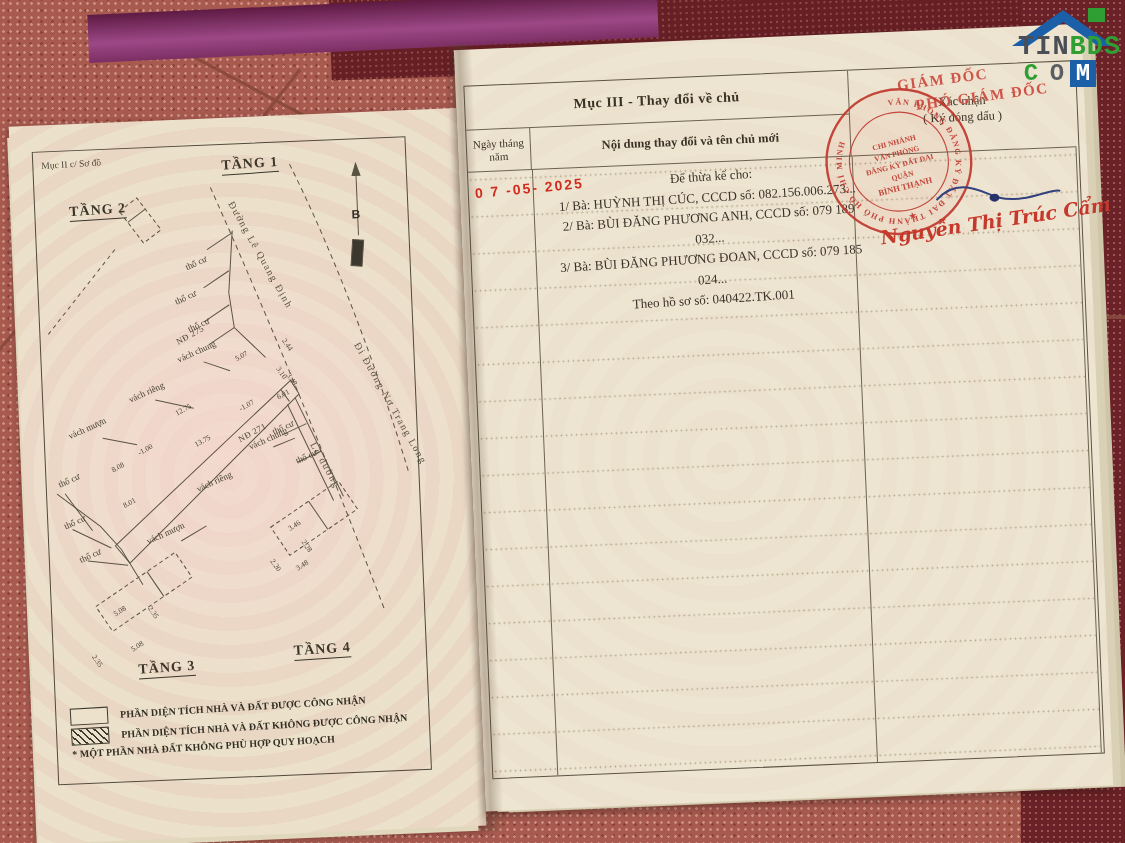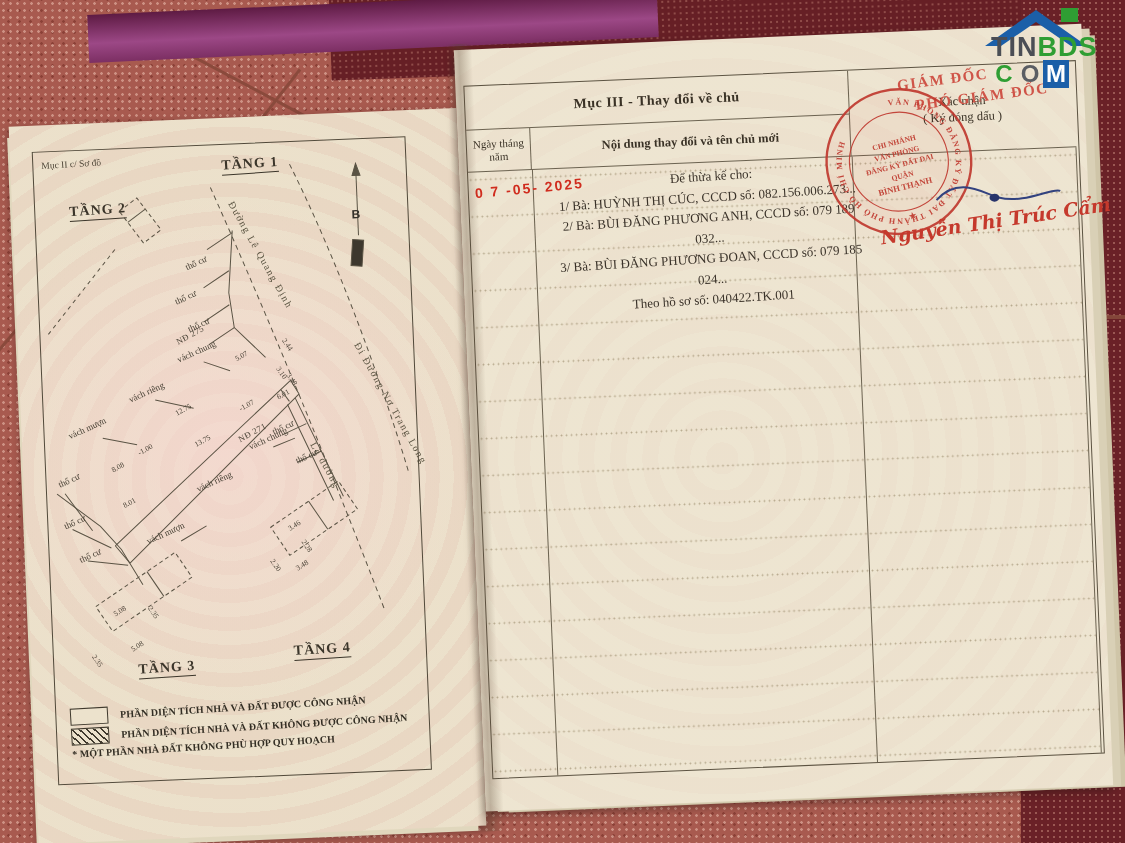"TINBDS" .logo { font-family: Liberation Sans, sans-serif -> Liberation Mono, monospace; left: 977px -> 1004px }
